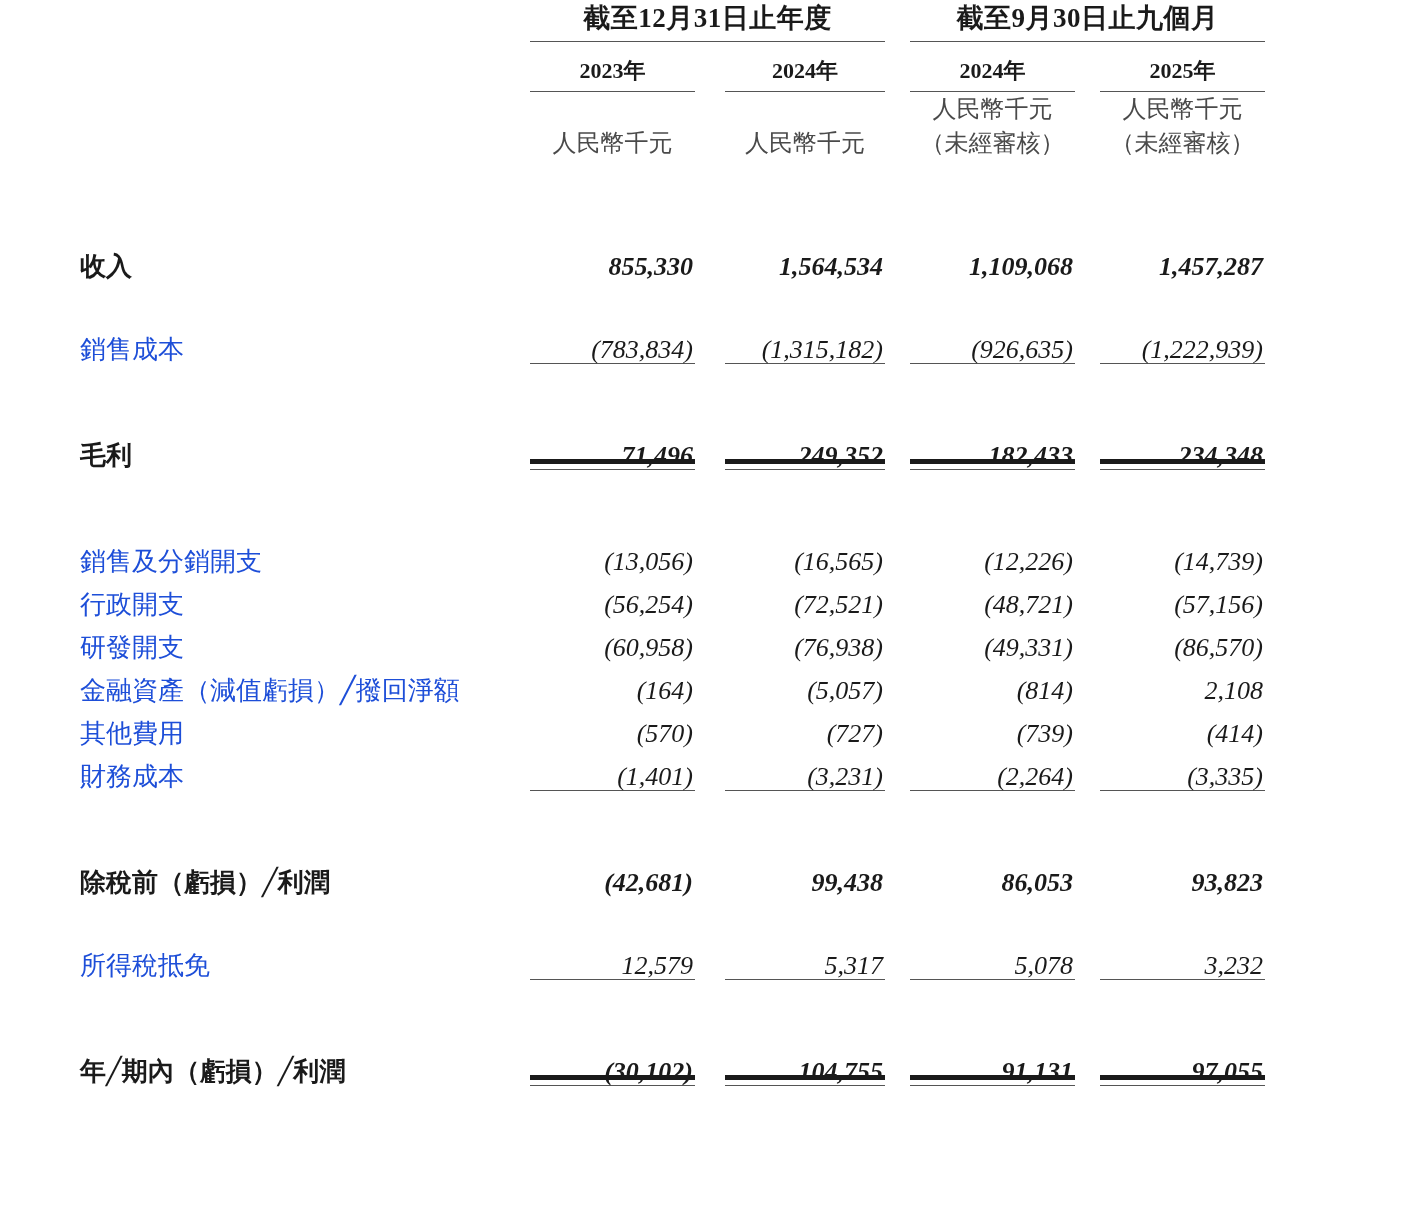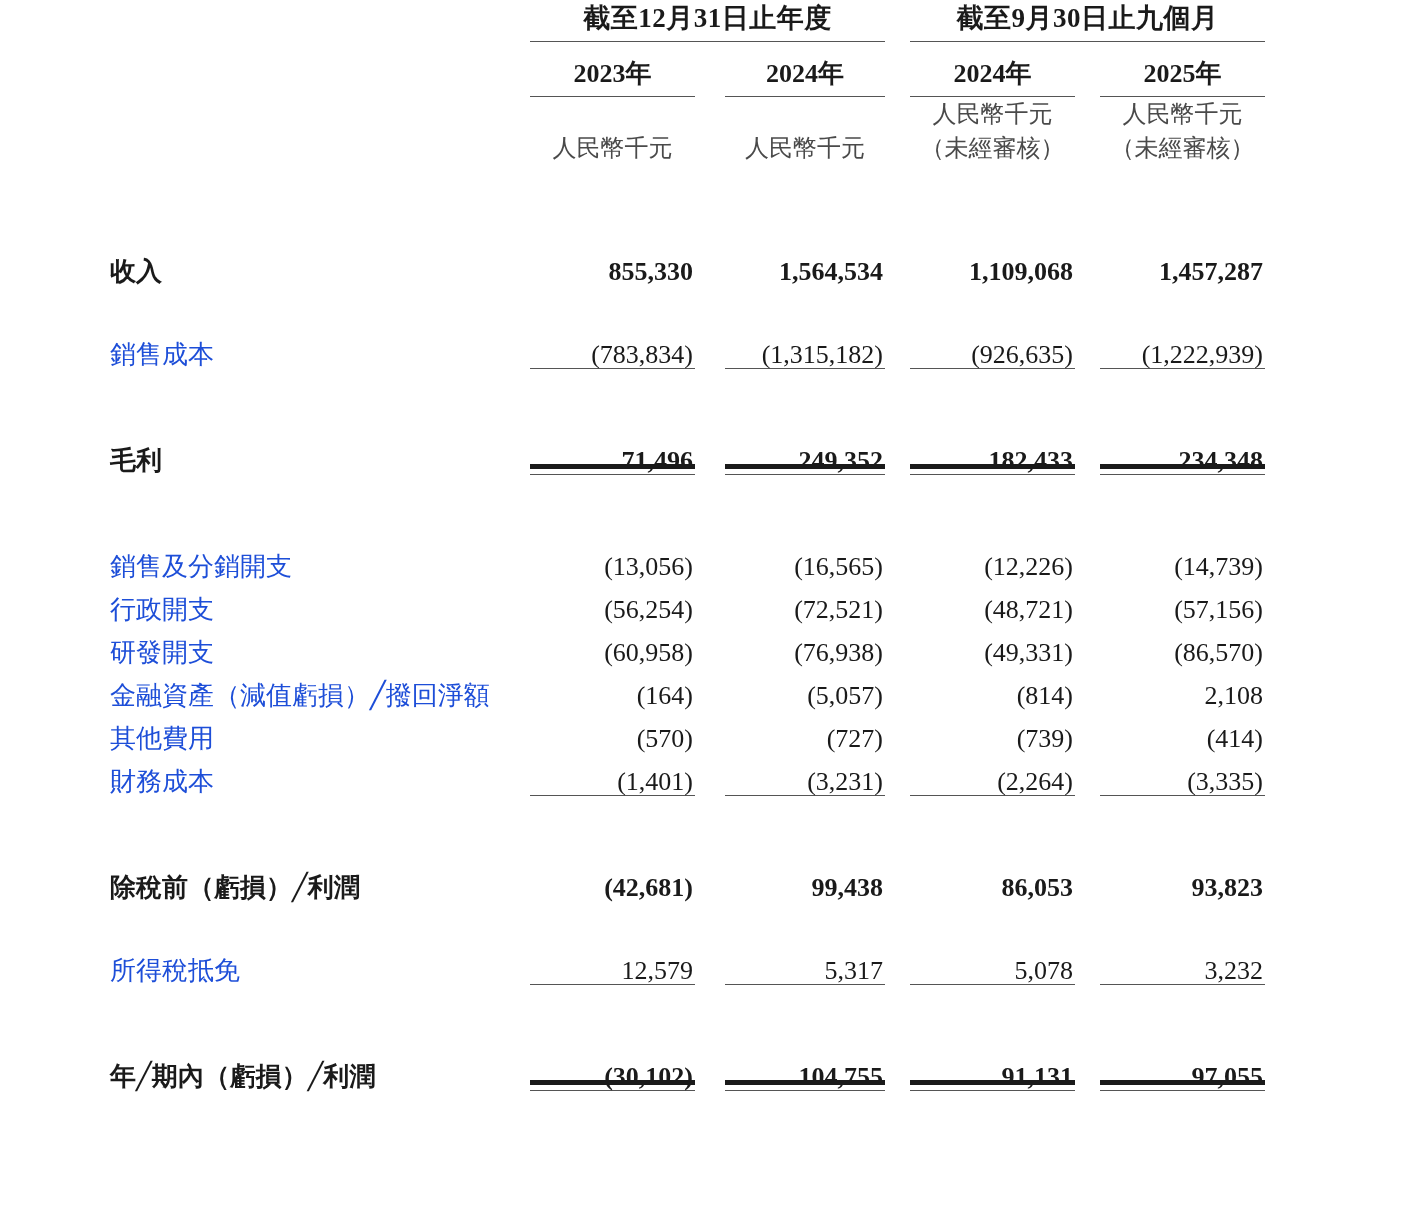"2023年" .yr-title { font-size: 26px -> 22px }
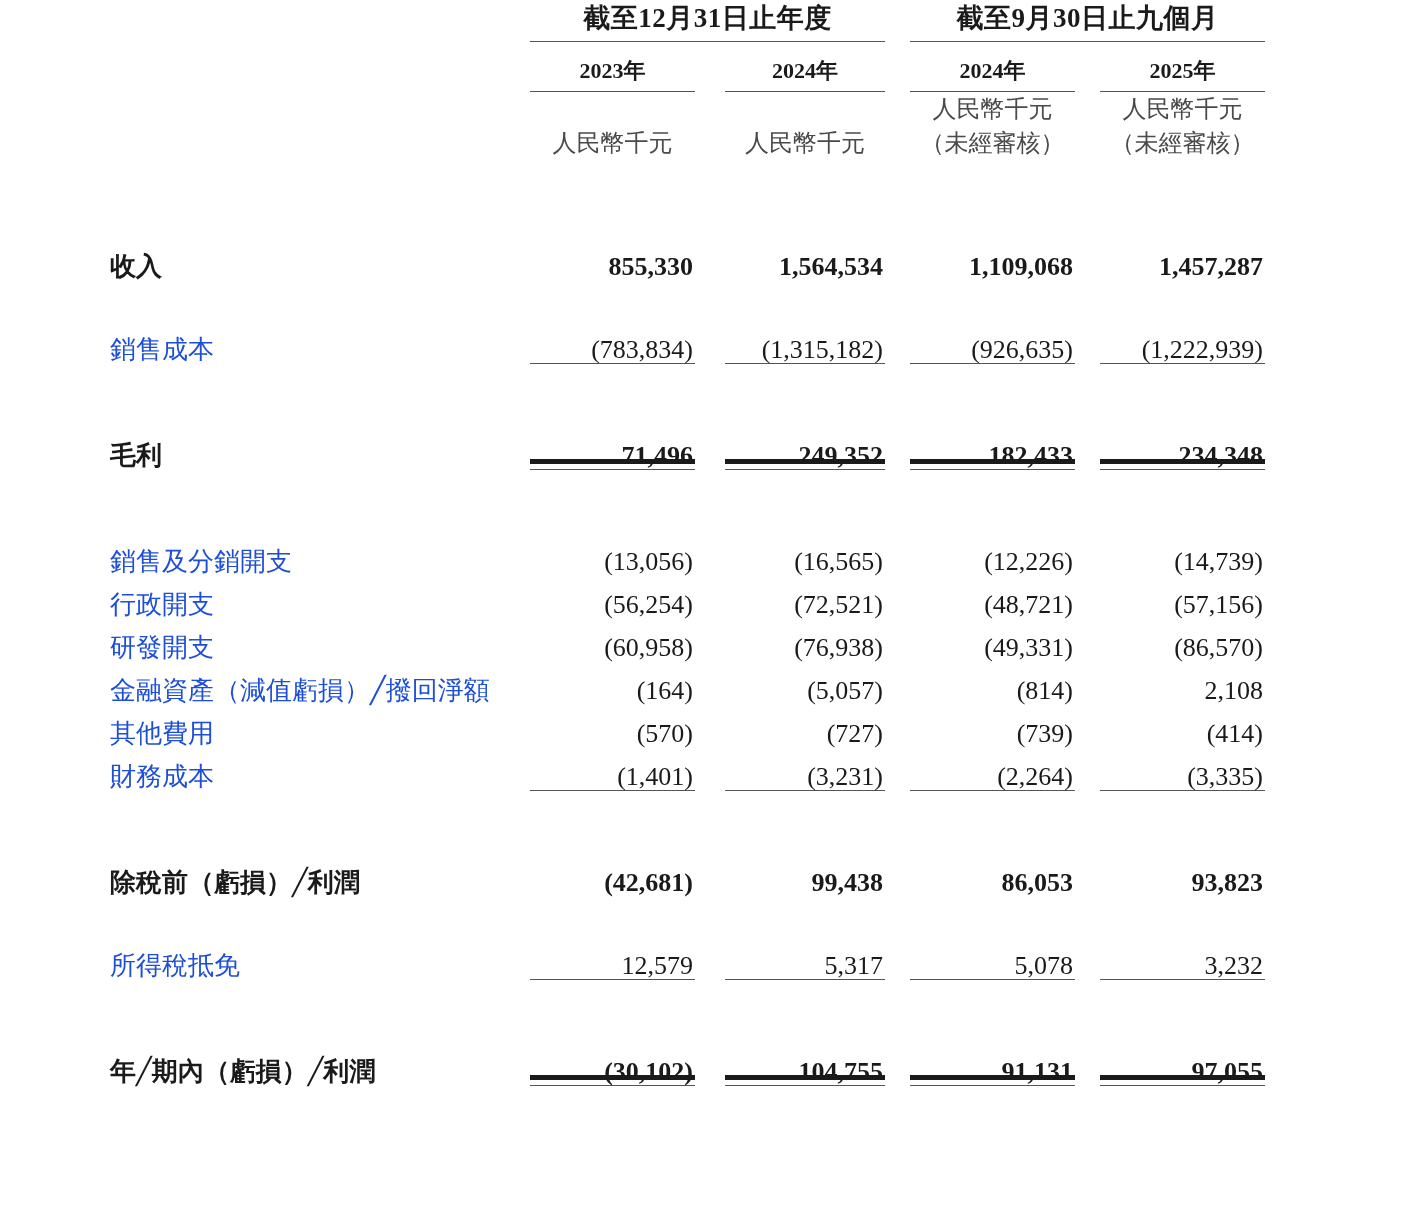"收入" .lbl { padding-left: 110px -> 80px }
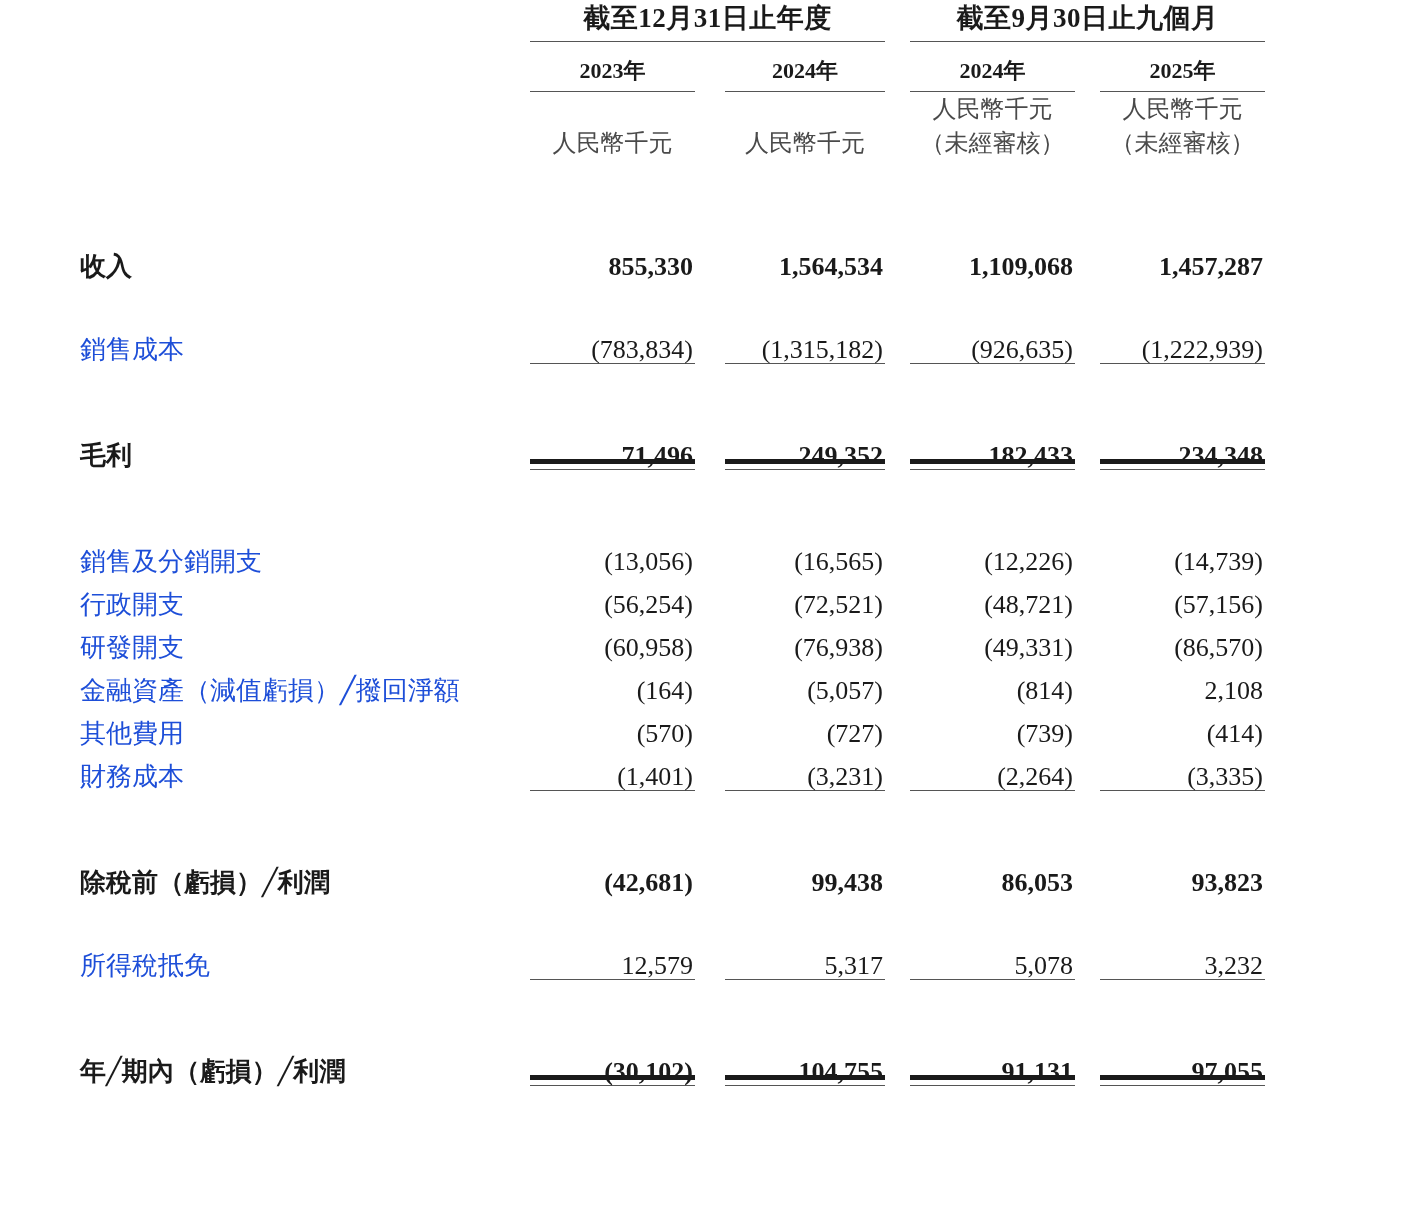"855,330" .num { font-style: none -> italic }
